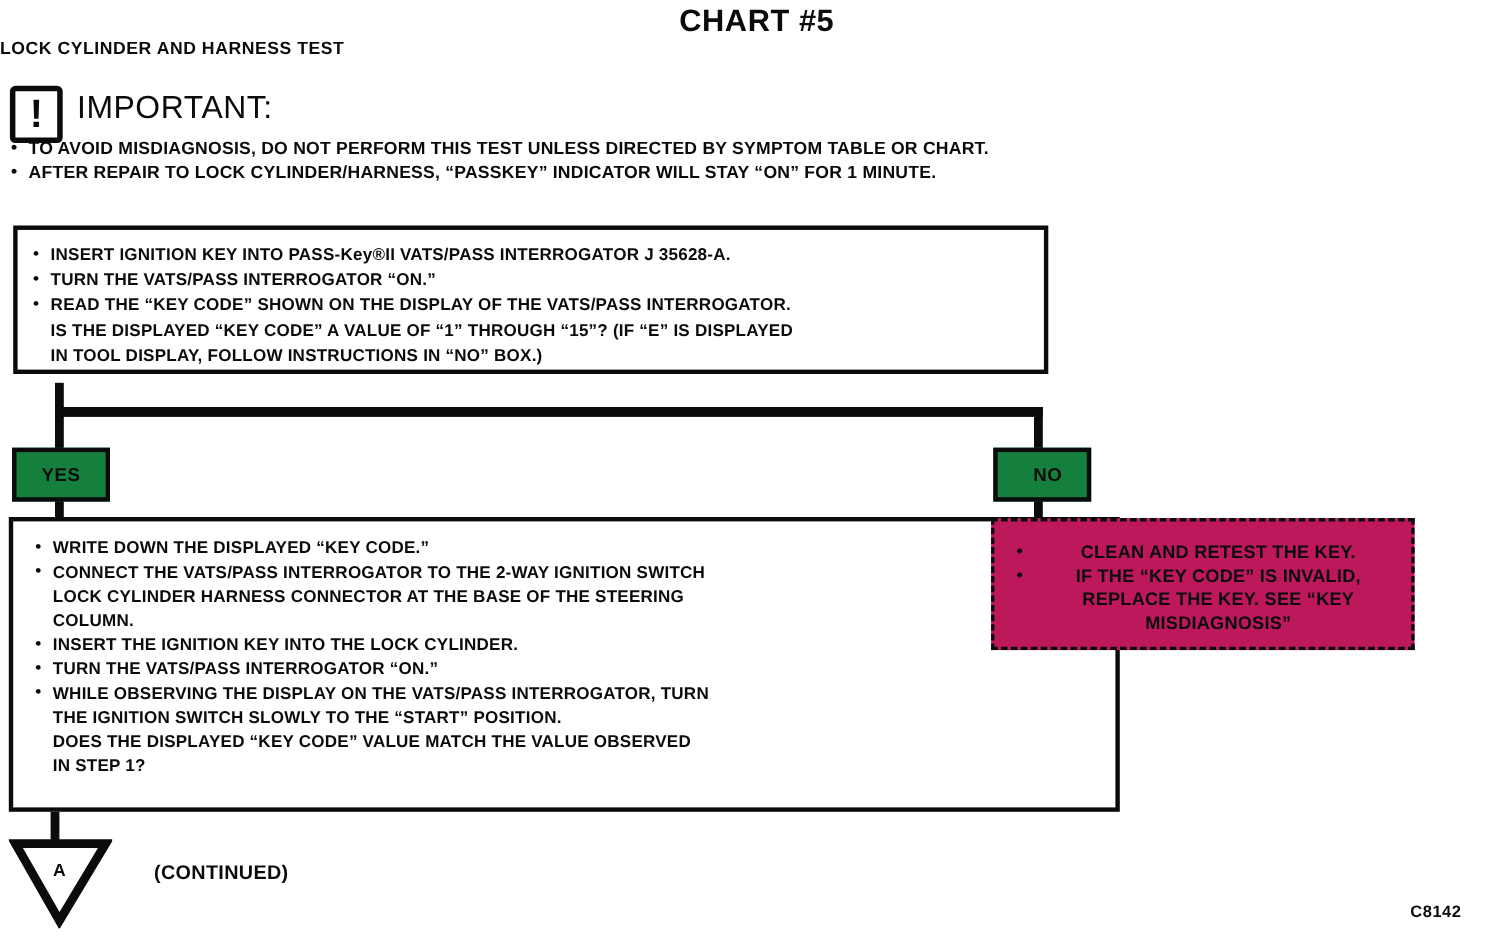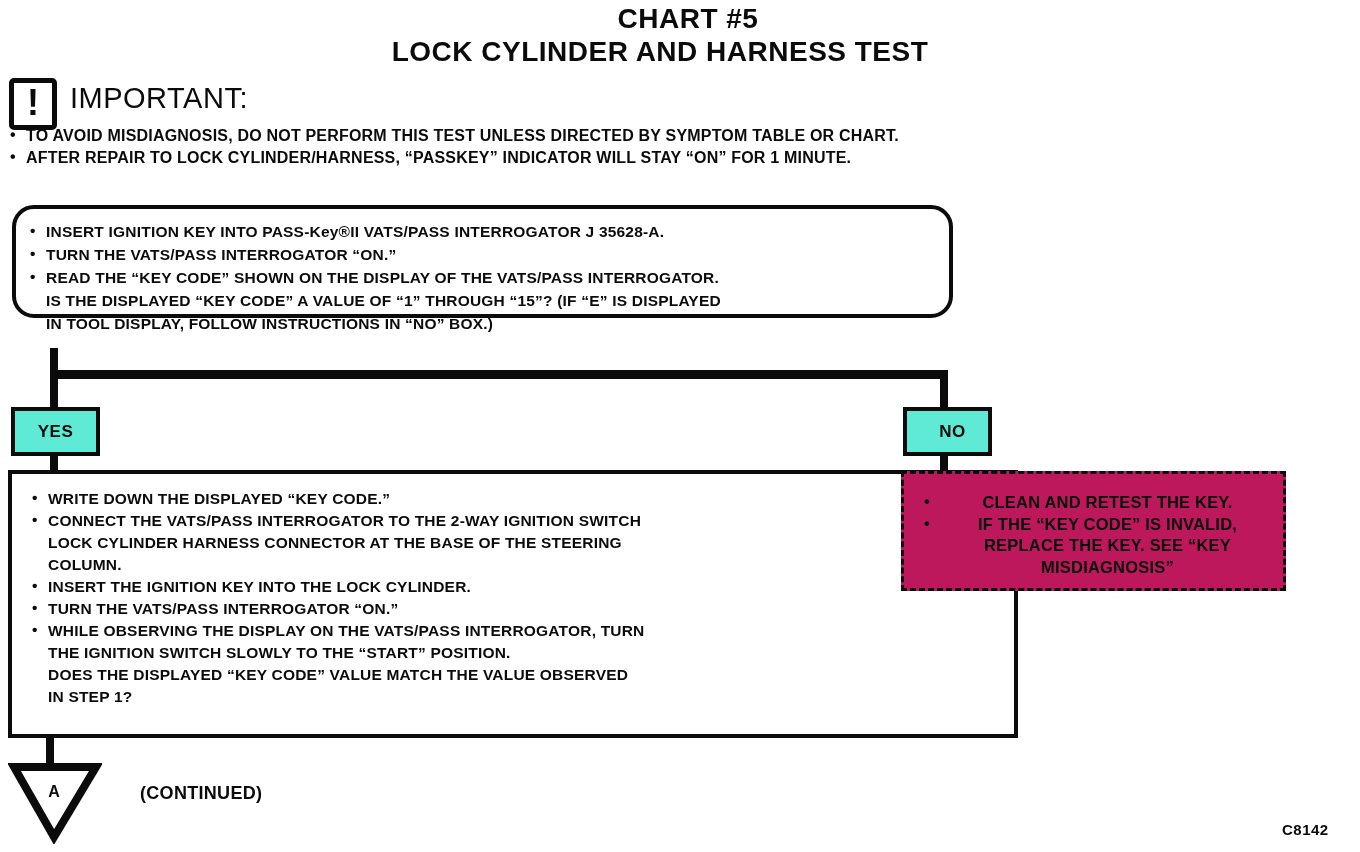"LOCK CYLINDER AND HARNESS TEST" .title2 { font-size: 28px -> 16px; text-align: center -> none }
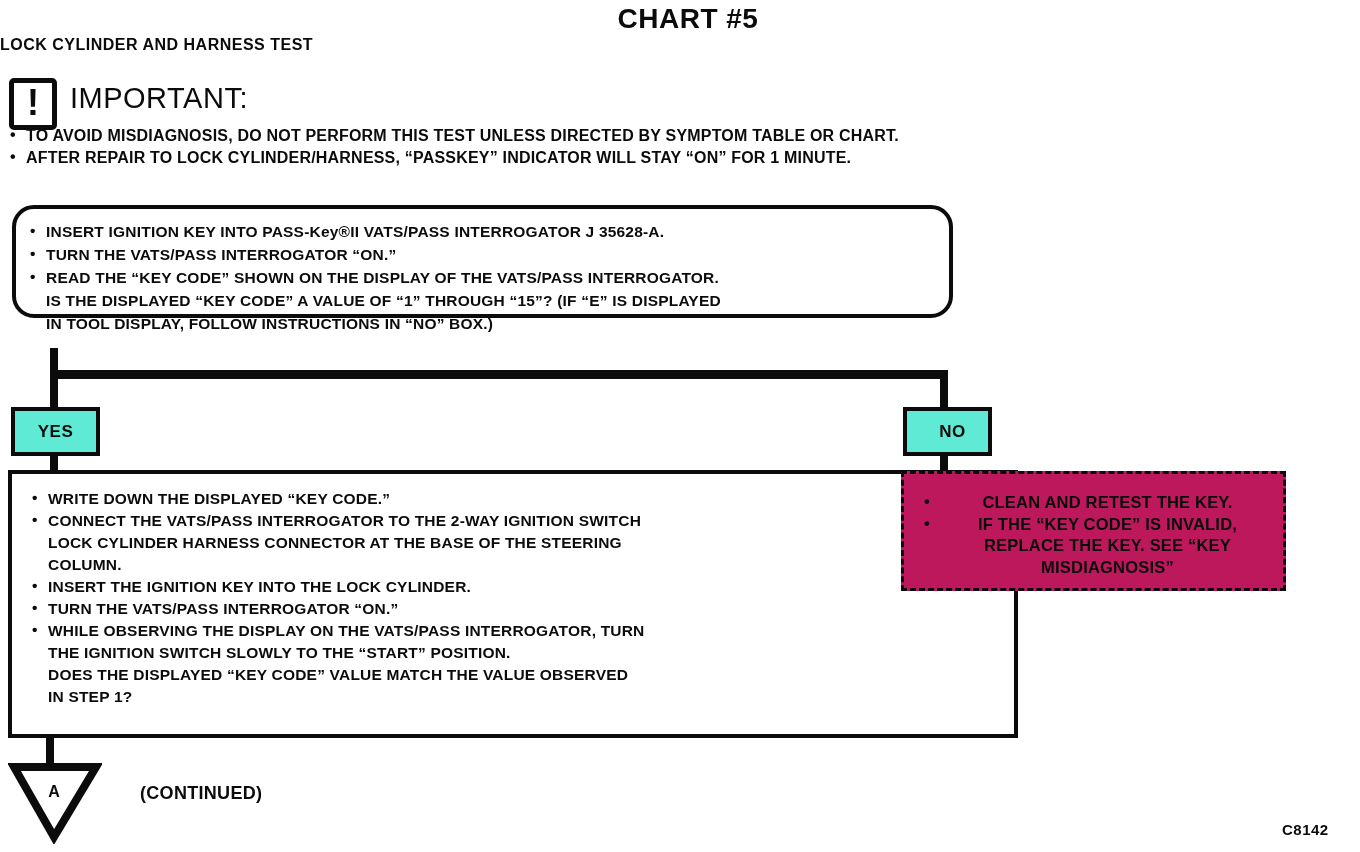"INSERT IGNITION KEY INTO PASS-Key®II" div.abs { border-radius: 22px -> none; height: 113px -> 135px }
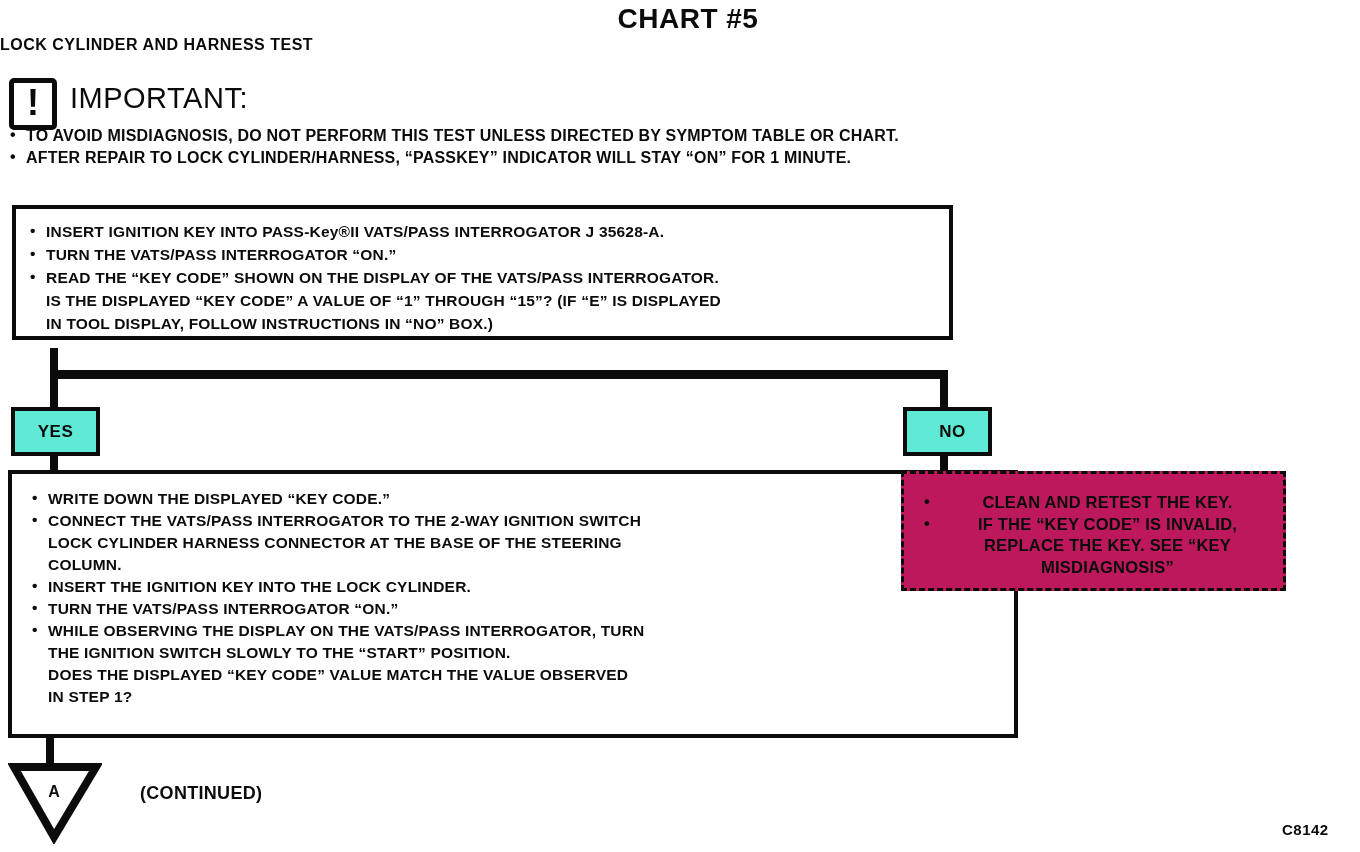"YES" .lbl-box { background: #5eead4 -> #15803d }
